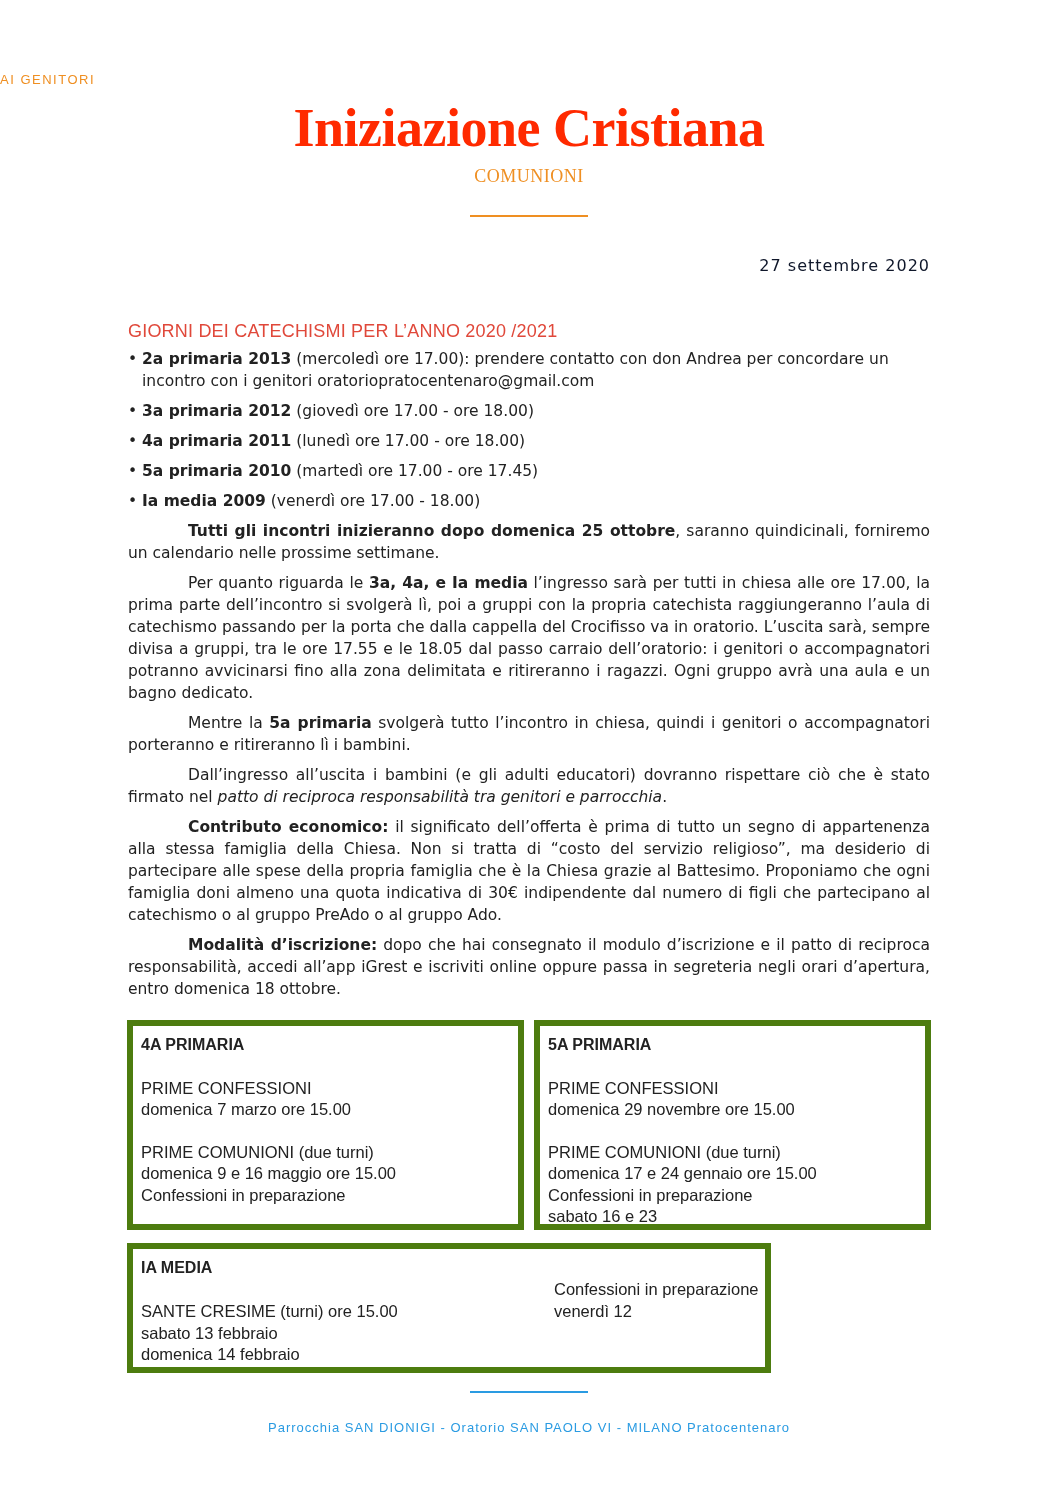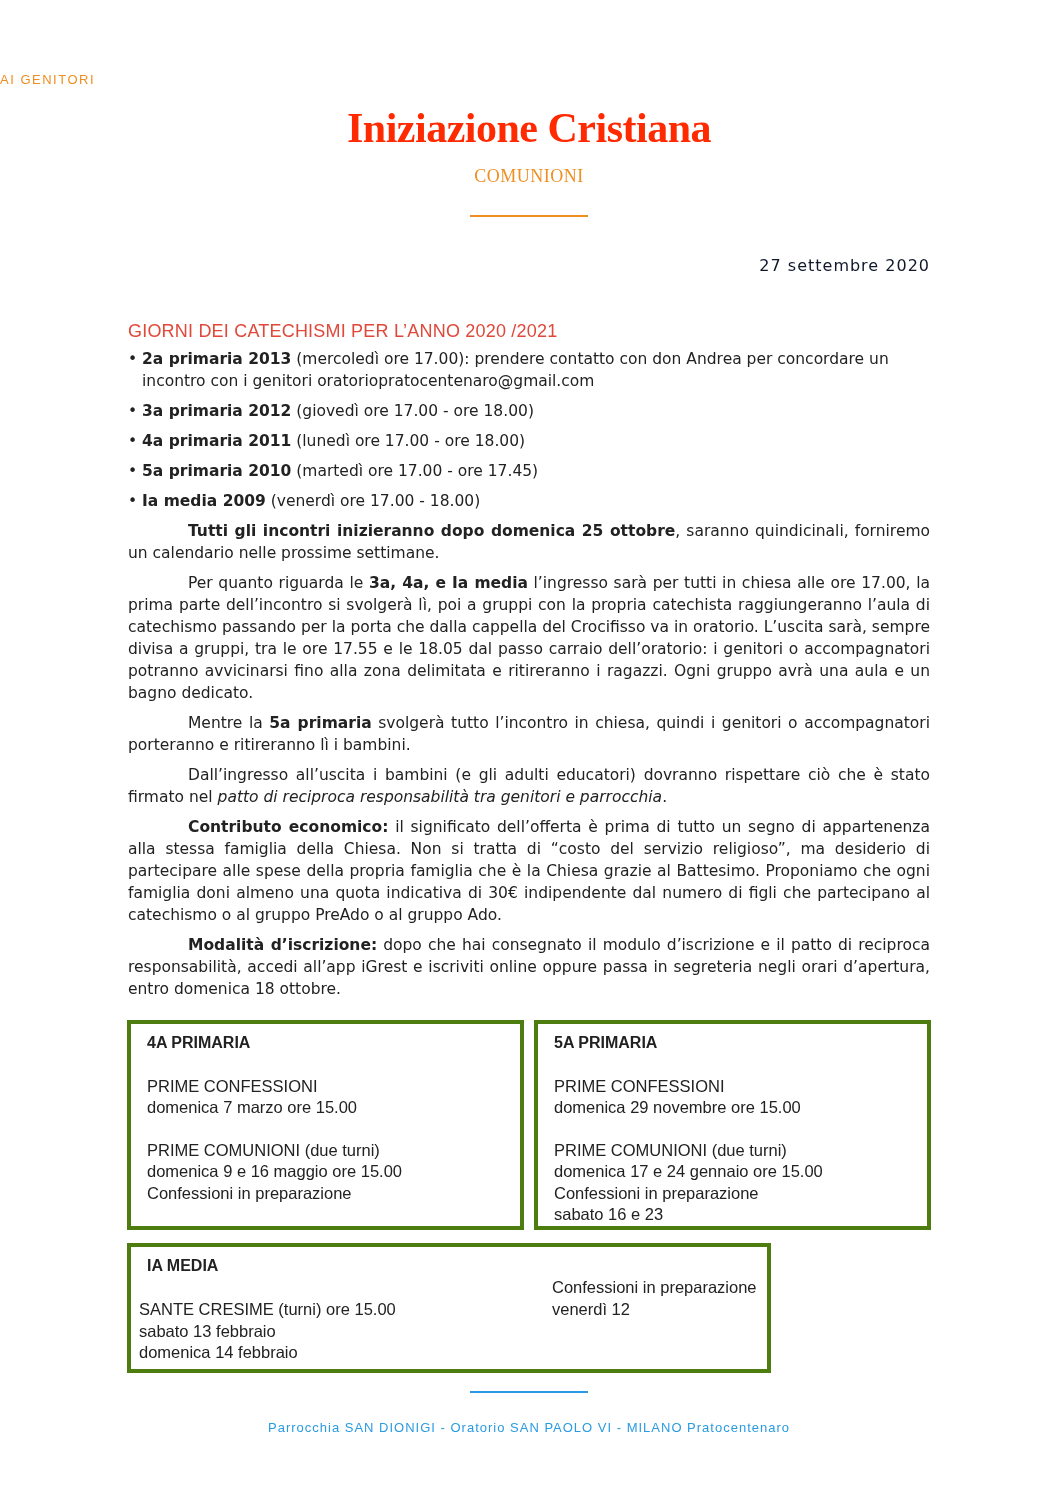"Iniziazione Cristiana" .title { font-size: 42px -> 54px }
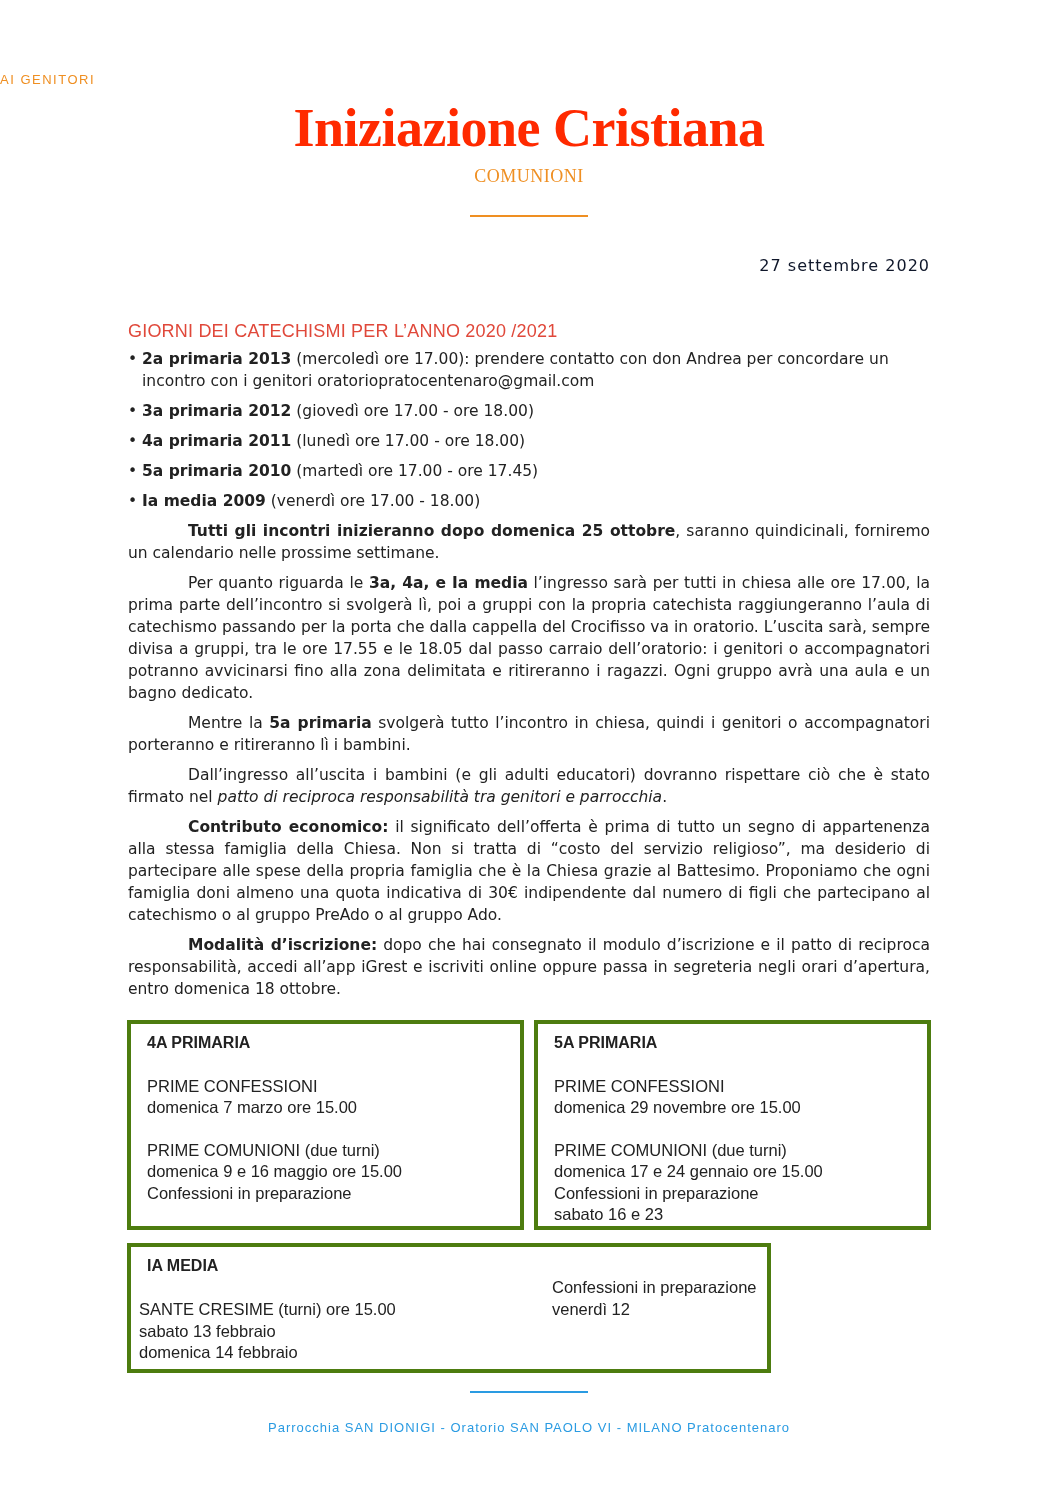"4A PRIMARIA" .box { border: 4px solid #4d7c0f -> 6px solid #4d7c0f; padding: 8px 16px -> 8px 8px }
